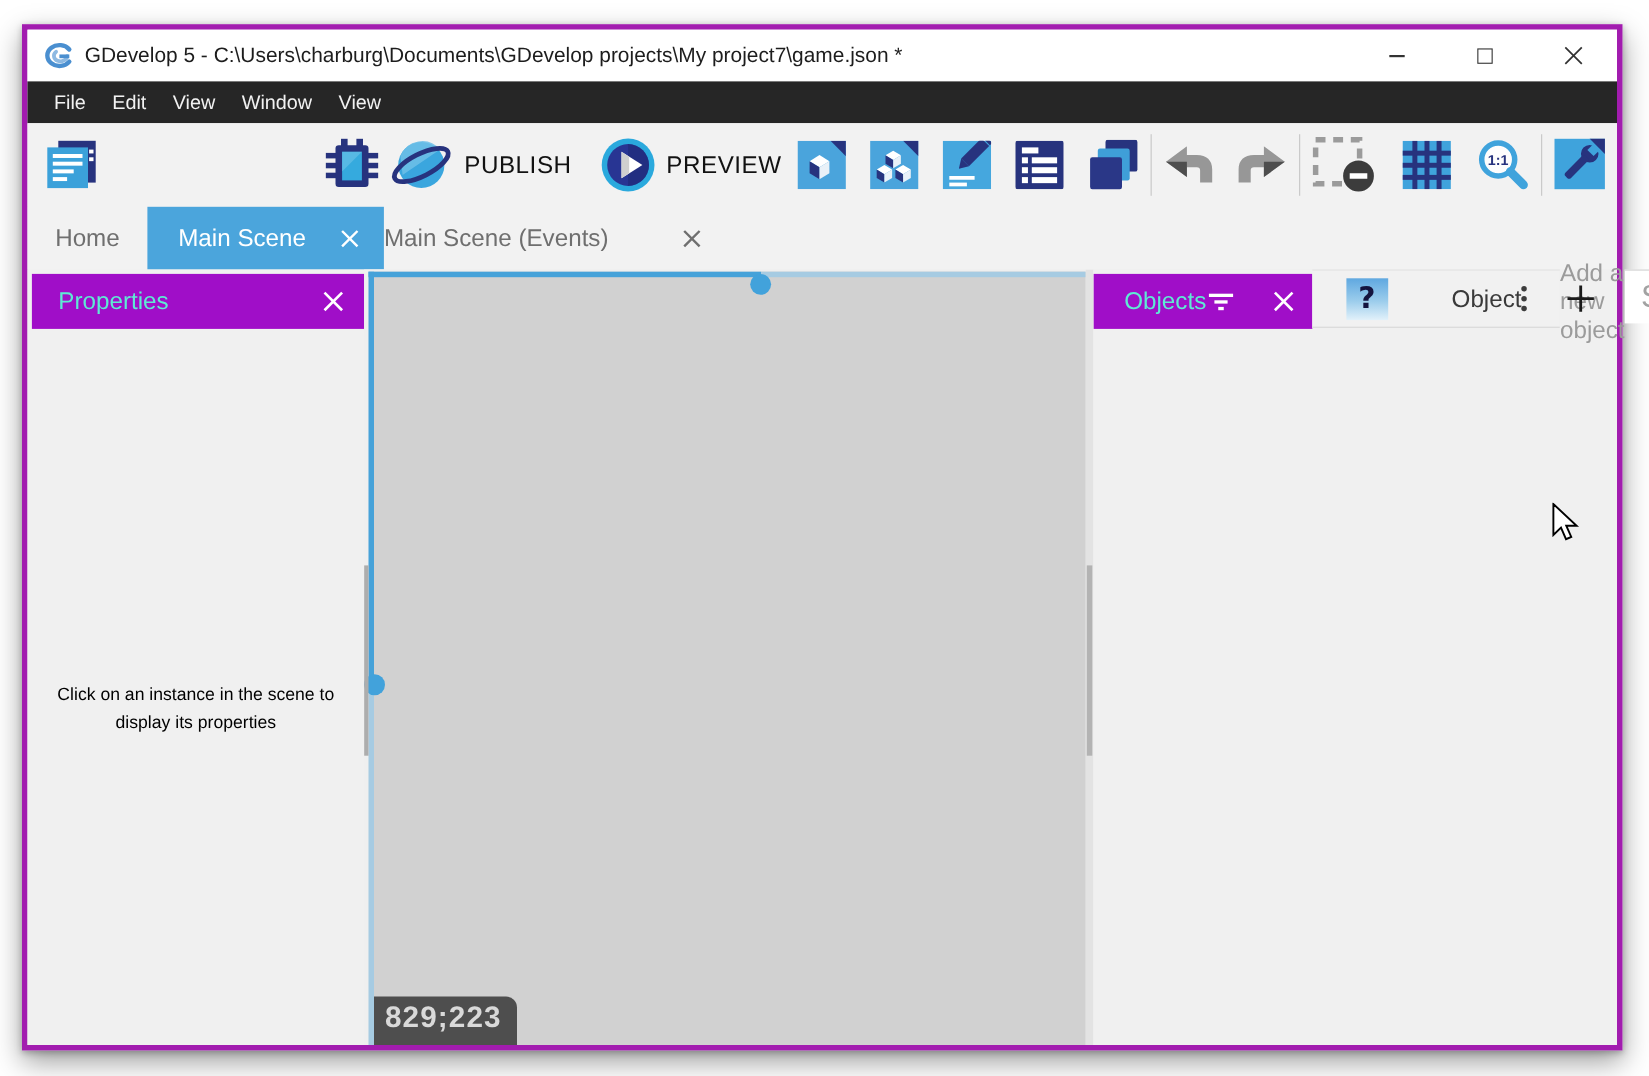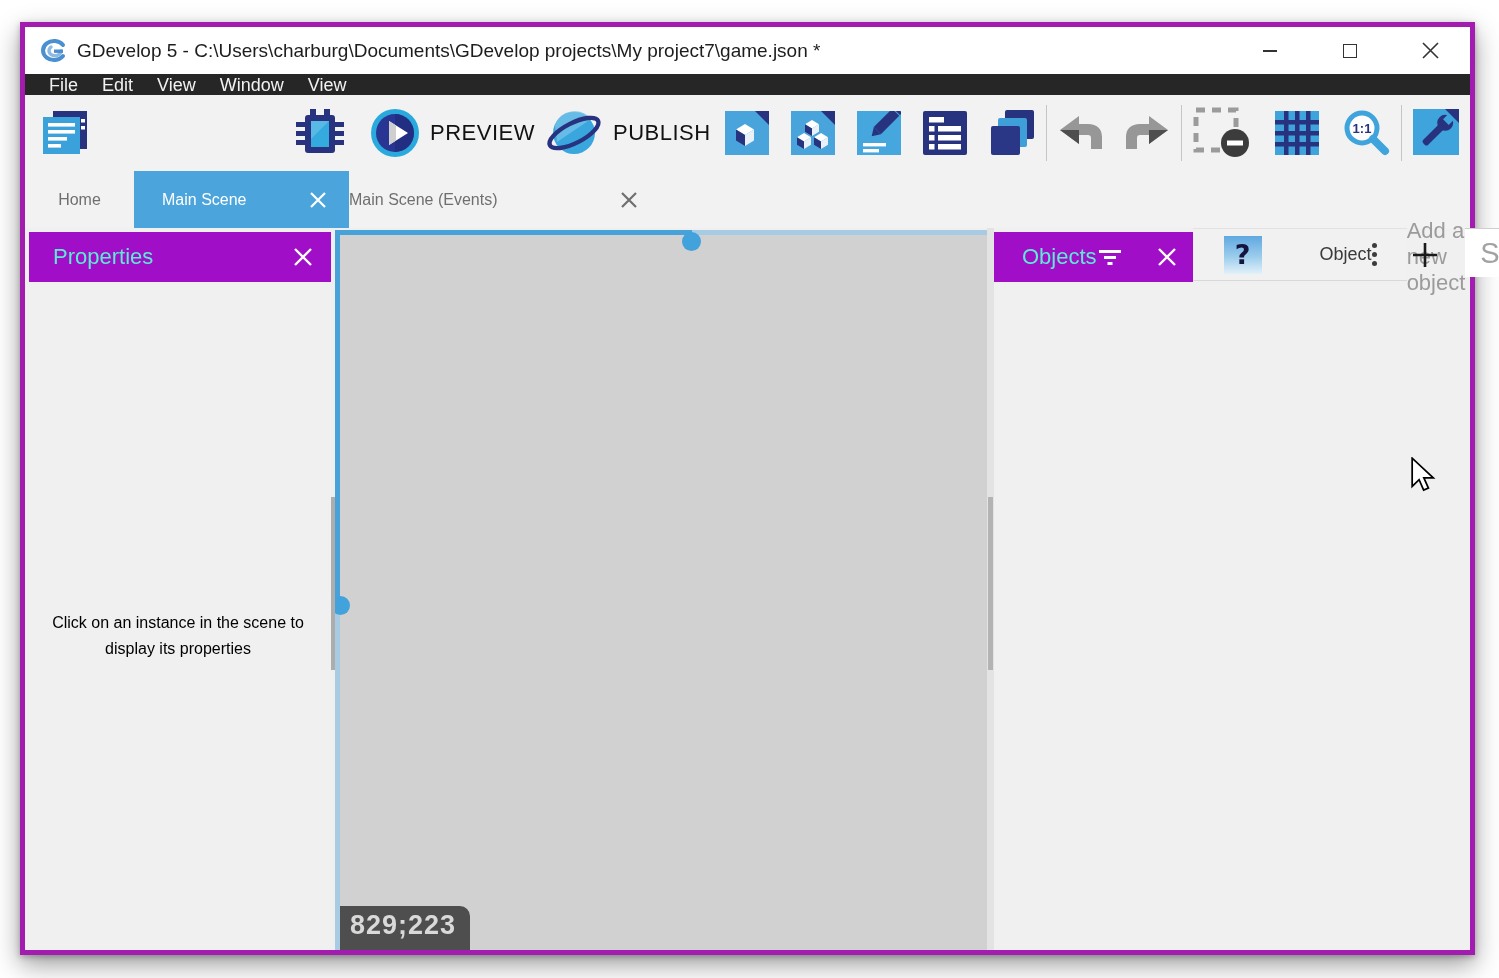"File" .menubar { height: 21px -> 38px }
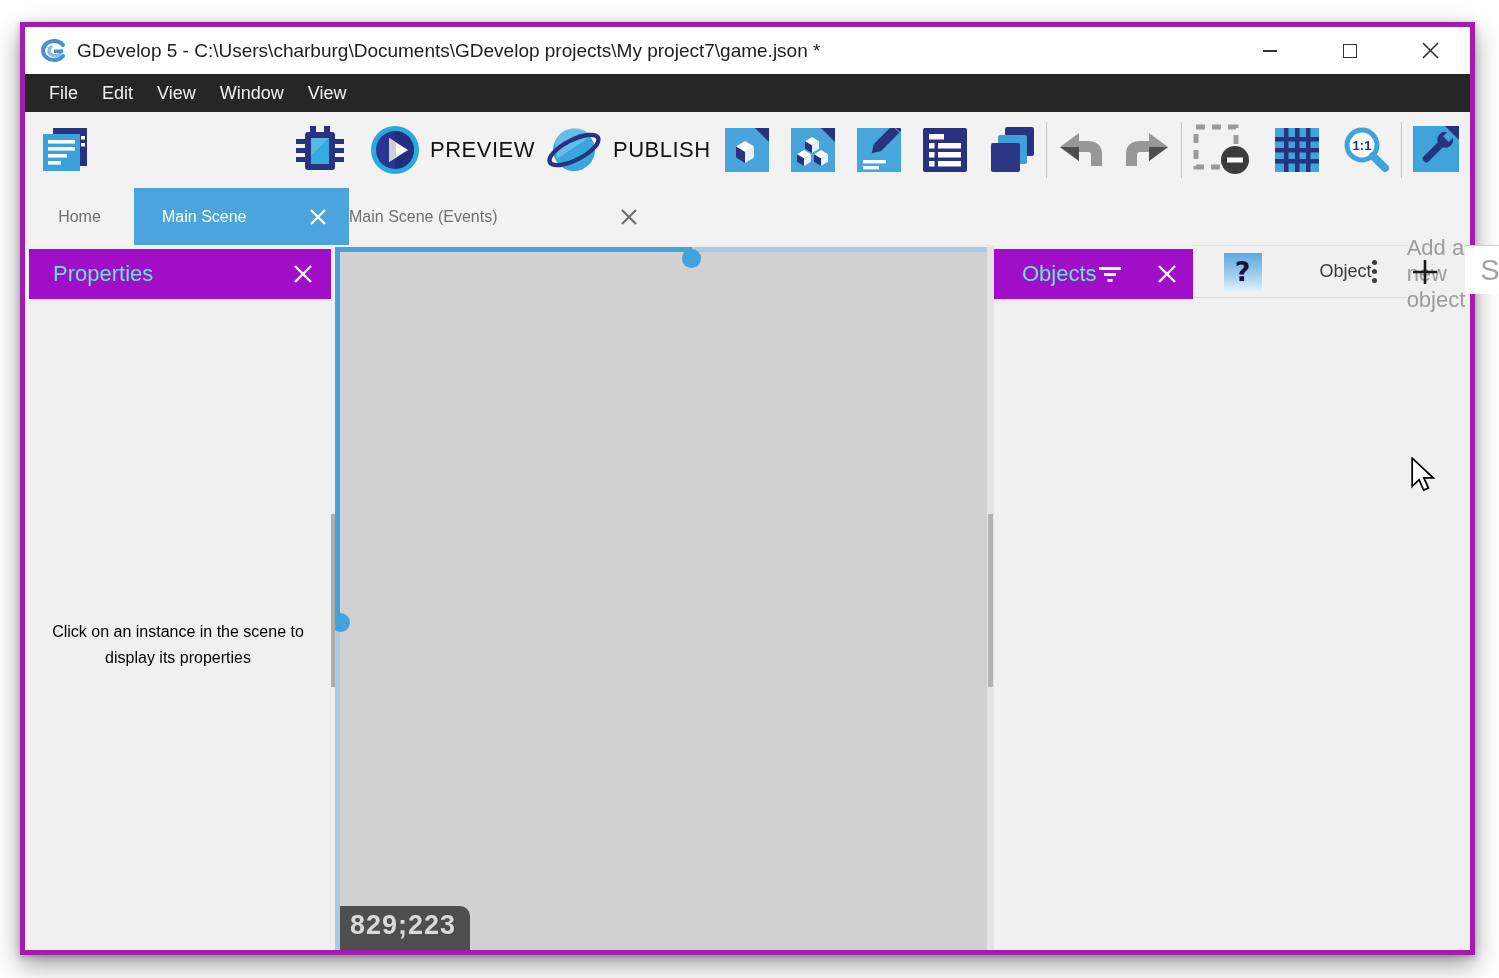"PREVIEW" div.tb-btn { order: before "PUBLISH" -> after "PUBLISH" }
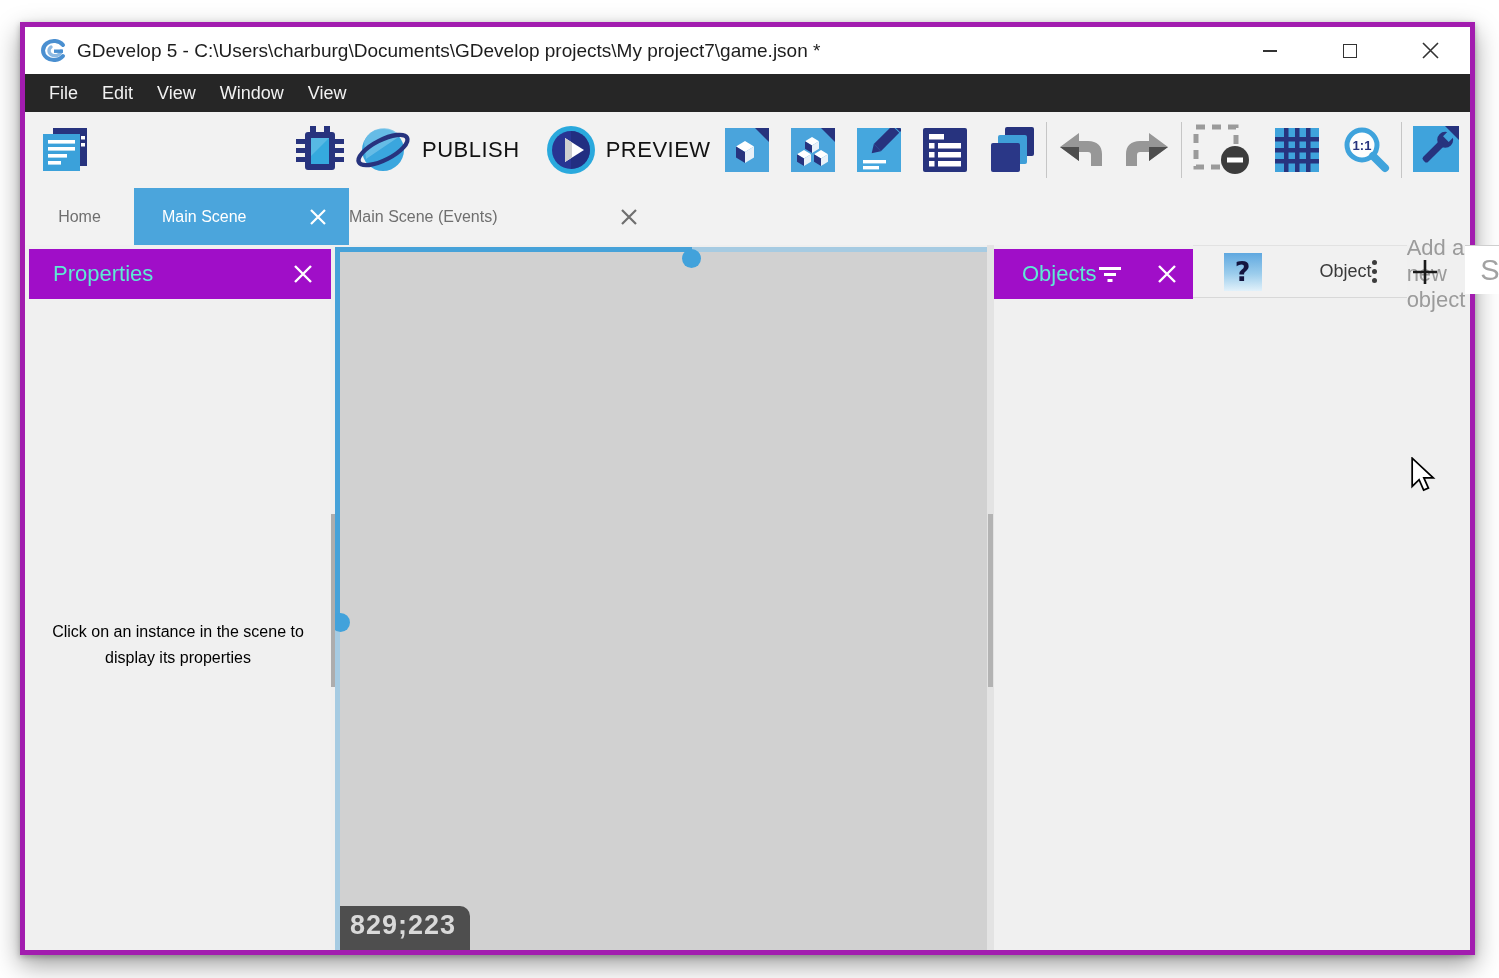"Home" .tab { font-size: 16px -> 22px }
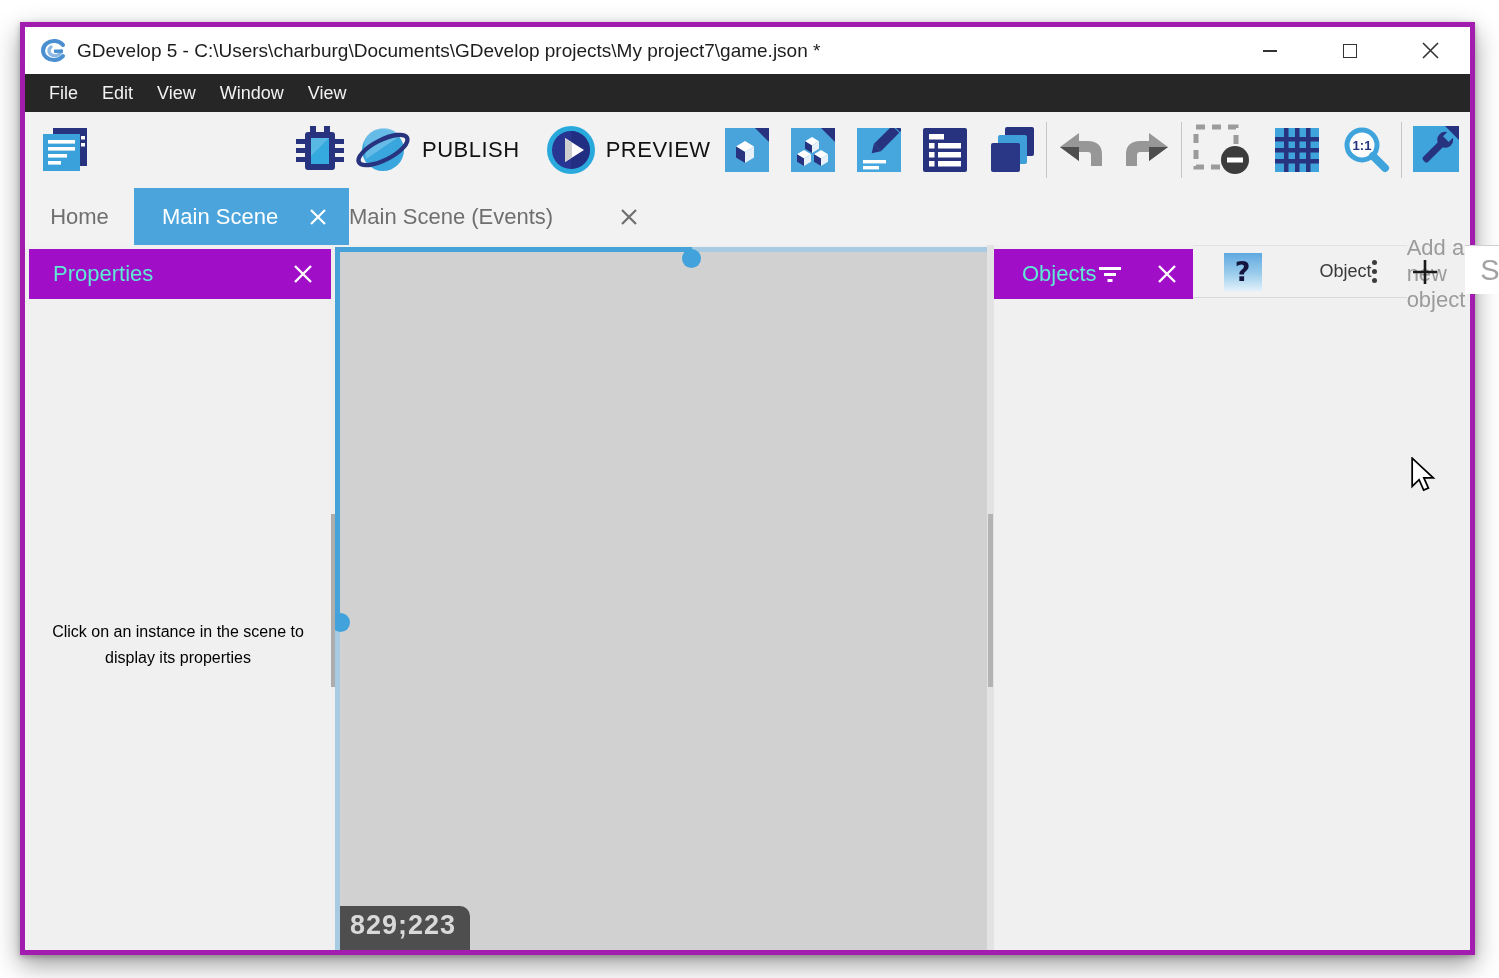"Object" .object-label { font-size: 18px -> 22px }
